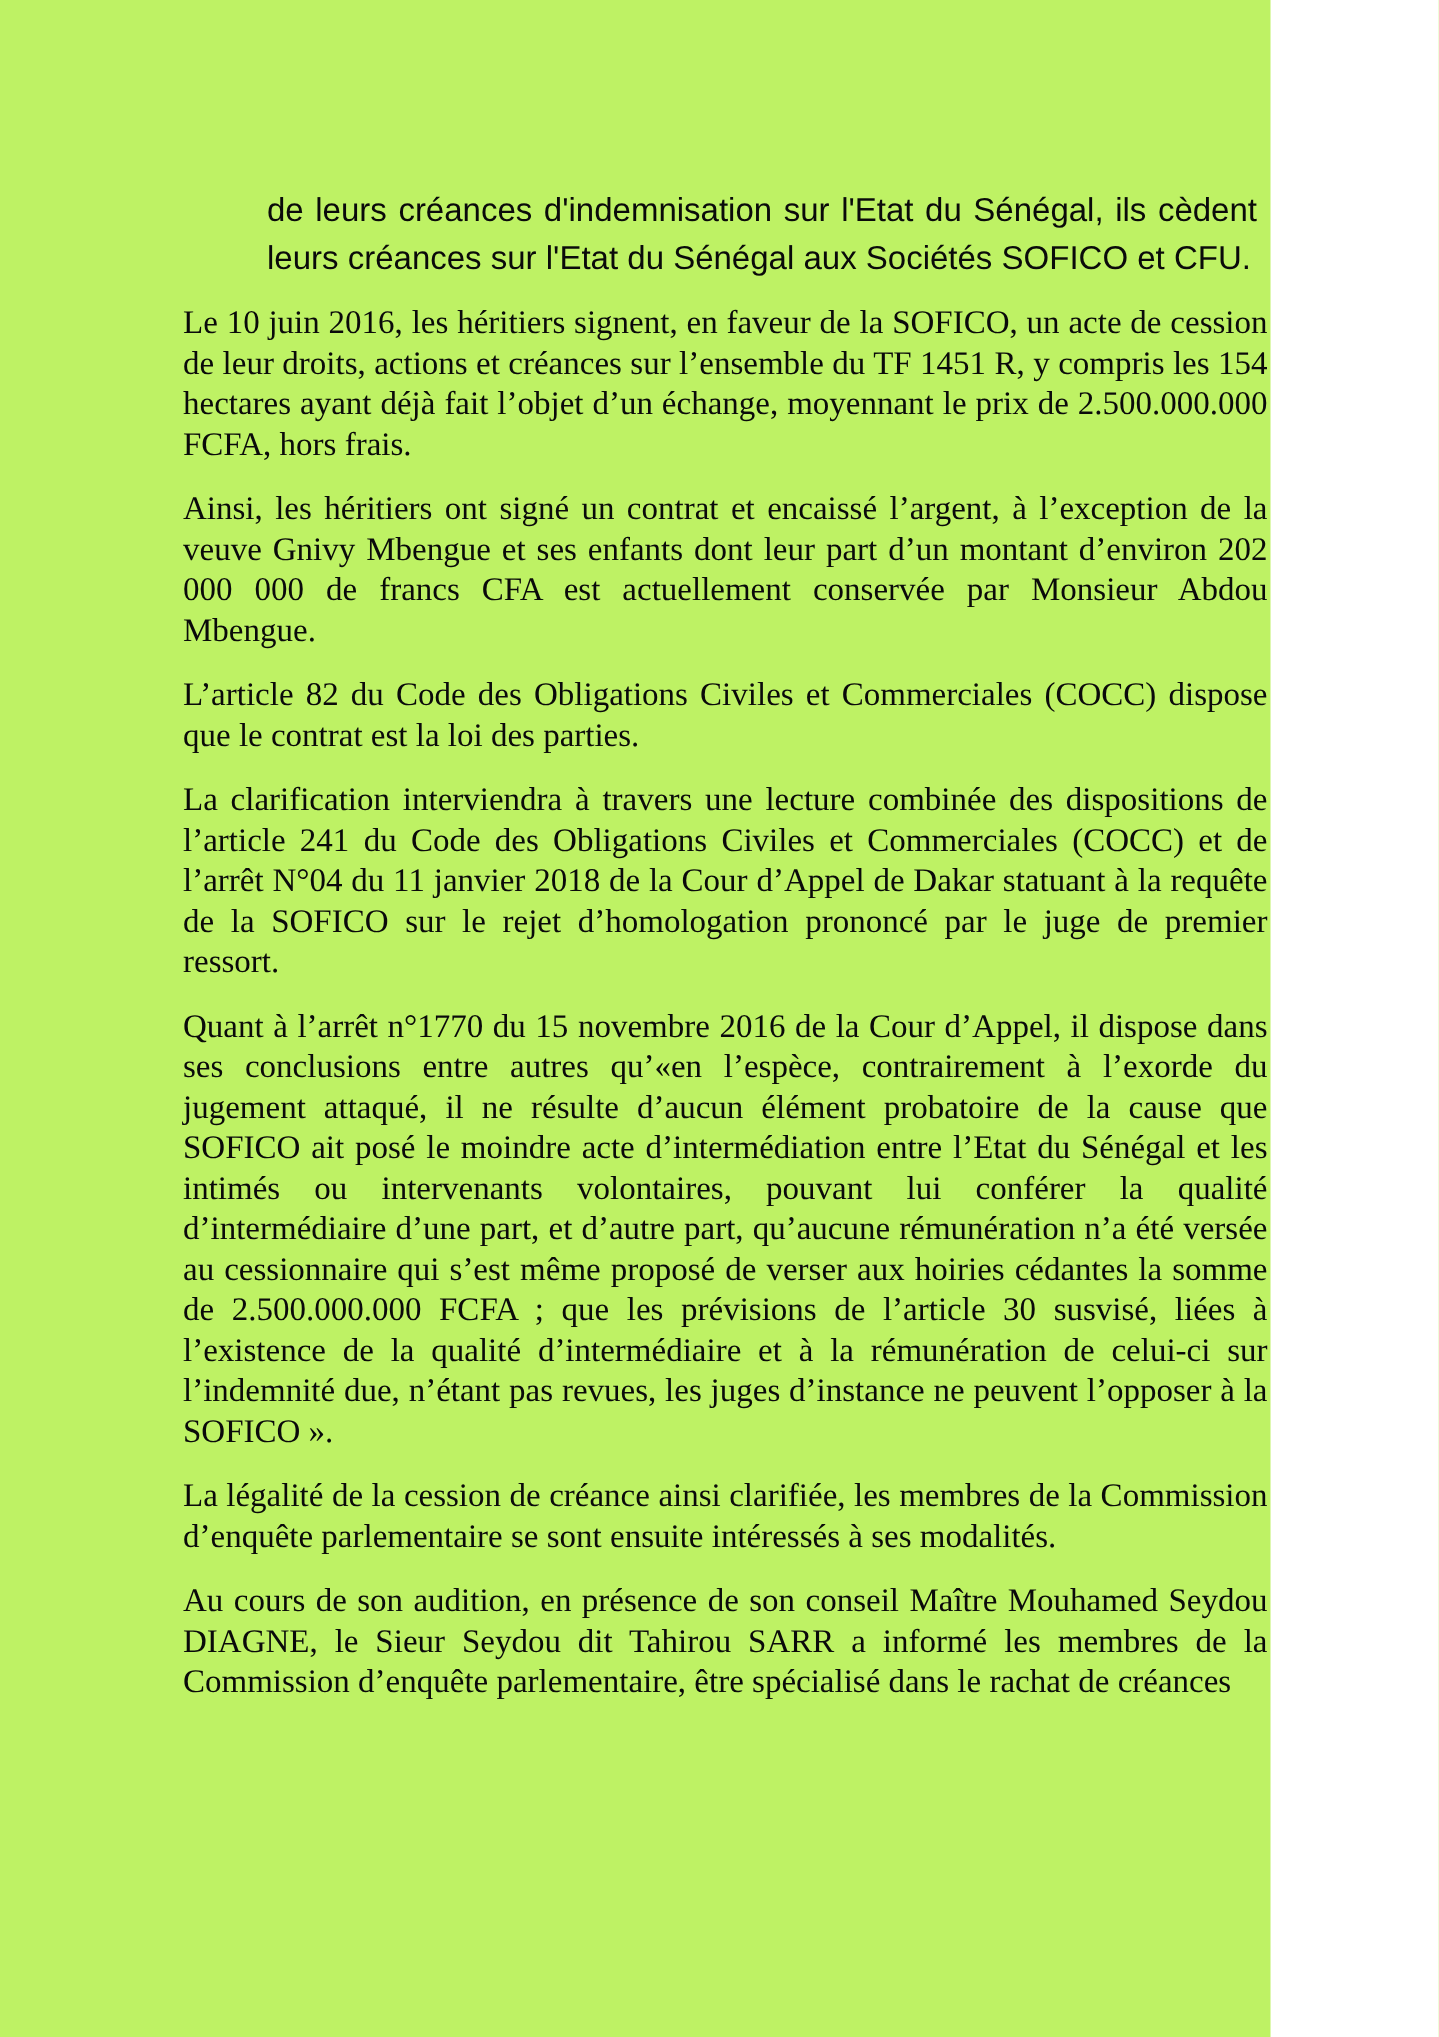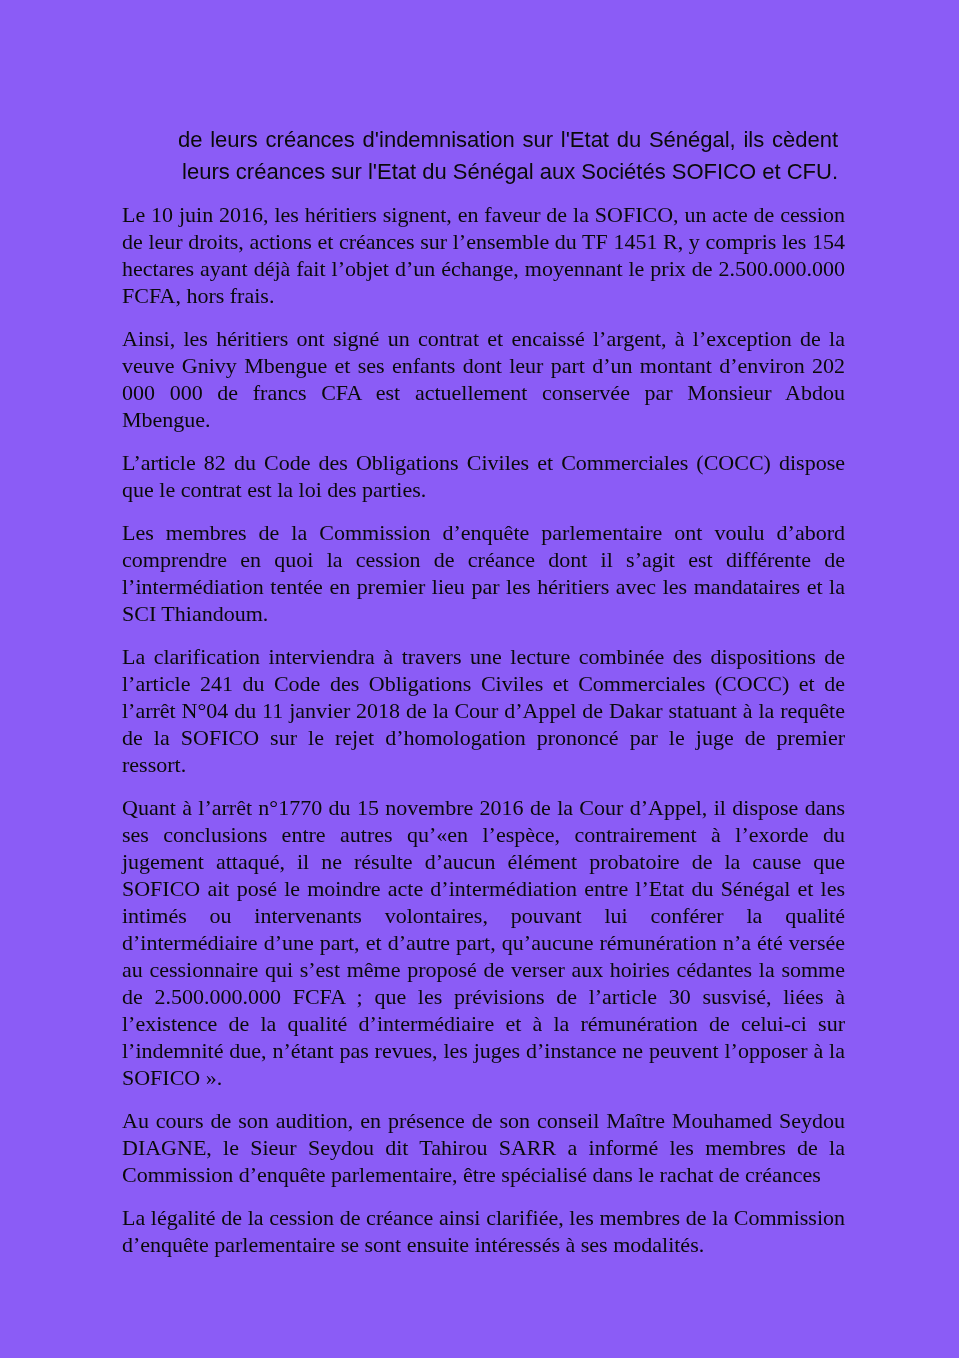"de leurs créances d'indemnisation sur" .page { background: #8b5cf6 -> #bef264; width: 959px -> 847px }
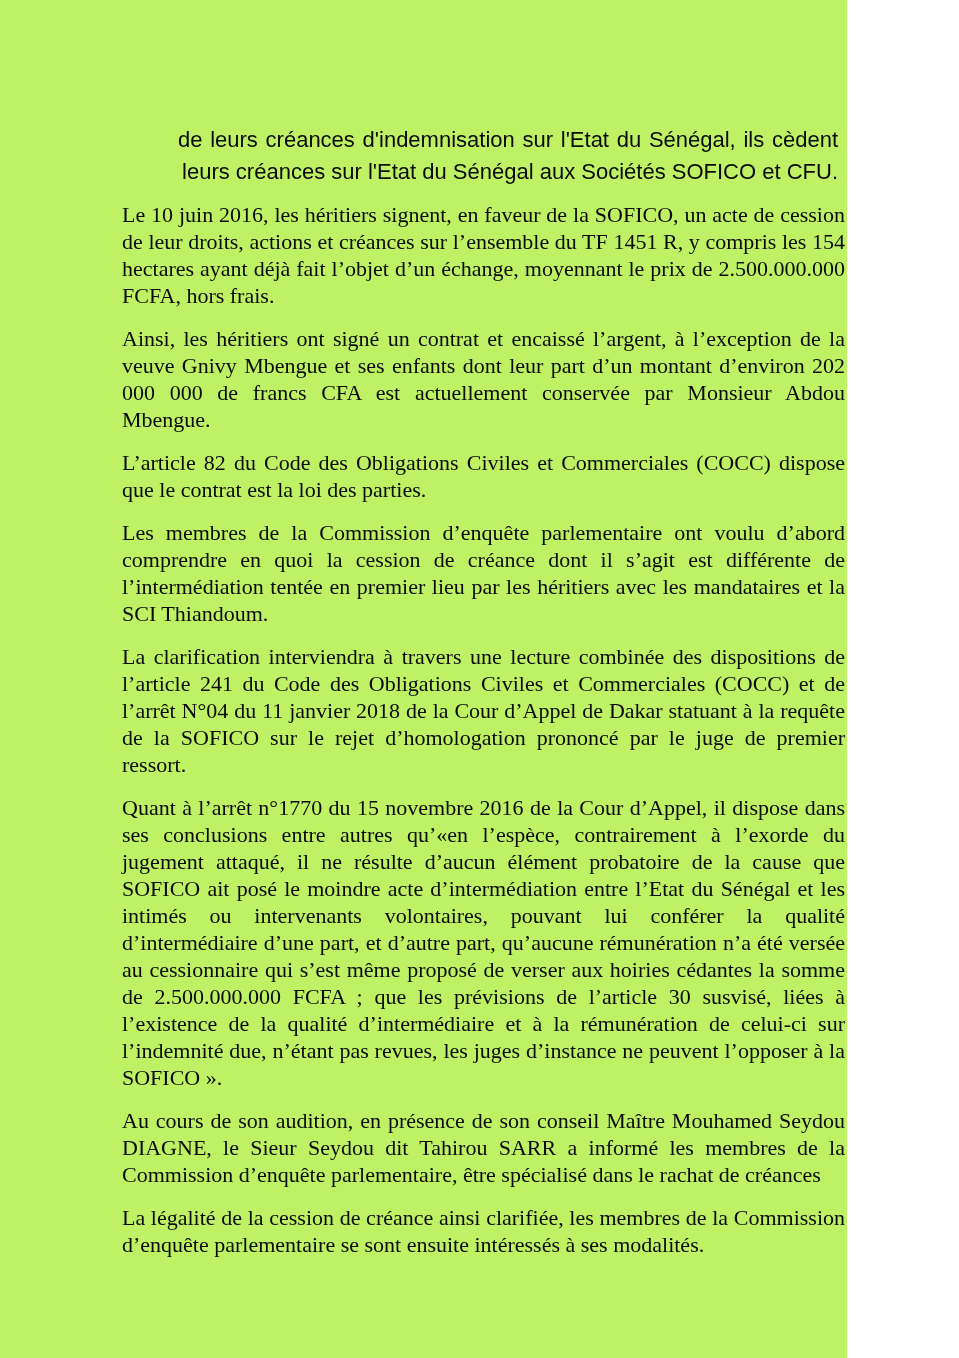"leurs créances sur l'Etat du" .heading-line { text-align: right -> left }
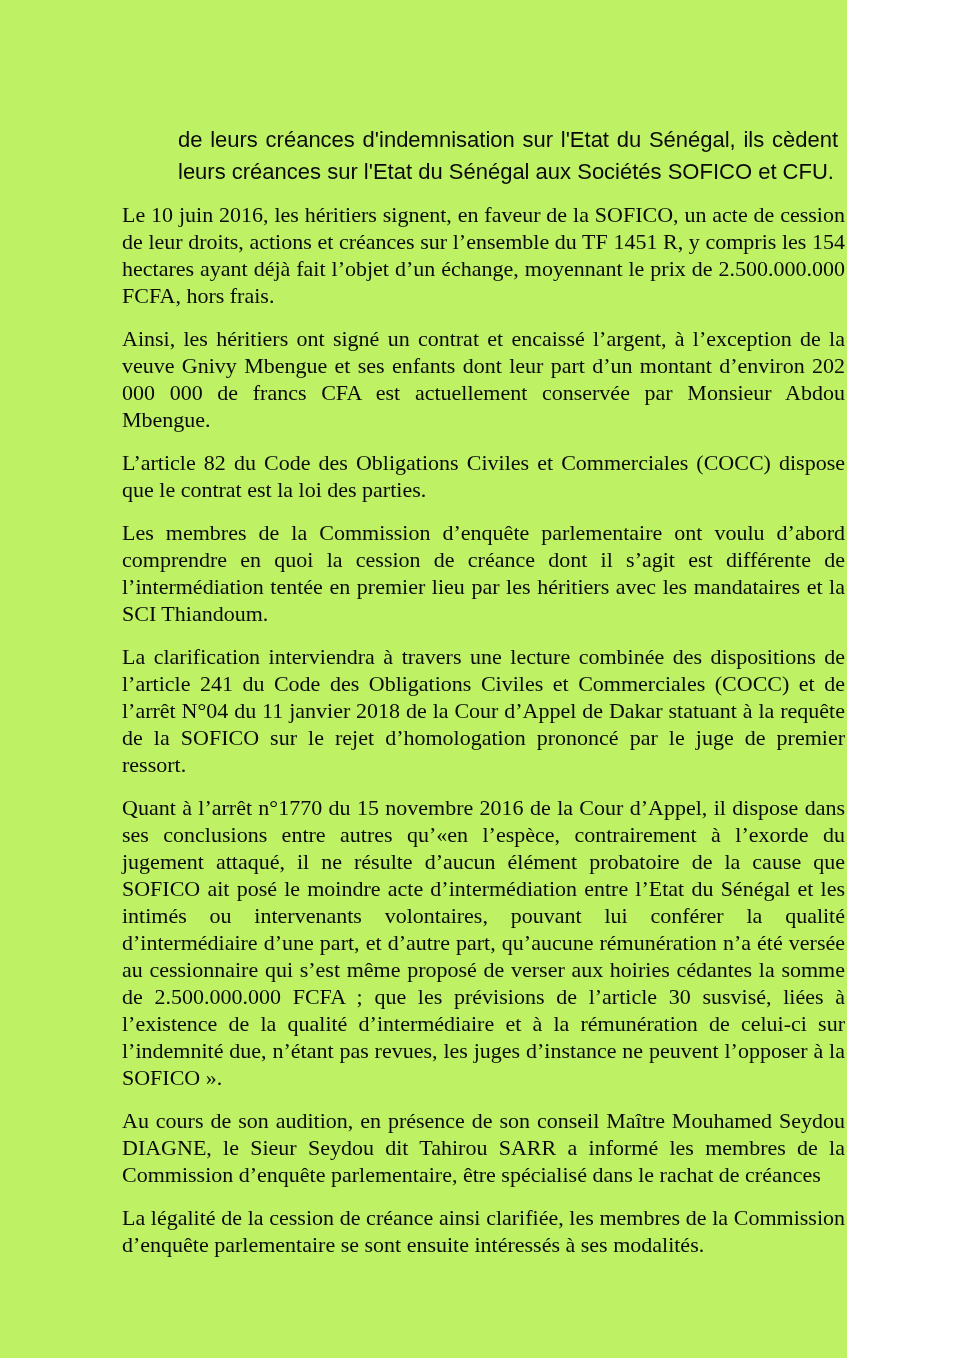"Les membres de la Commission" p.para { html: <p>Les membres de la Commission d’enquête parlementaire ont voulu d’abord comprendre en quoi la cession de créance dont il s’agit est différente de l’intermédiation tentée en premier lieu par les héritiers avec les mandataires et la SCI Thiandoum.</p> -> none }
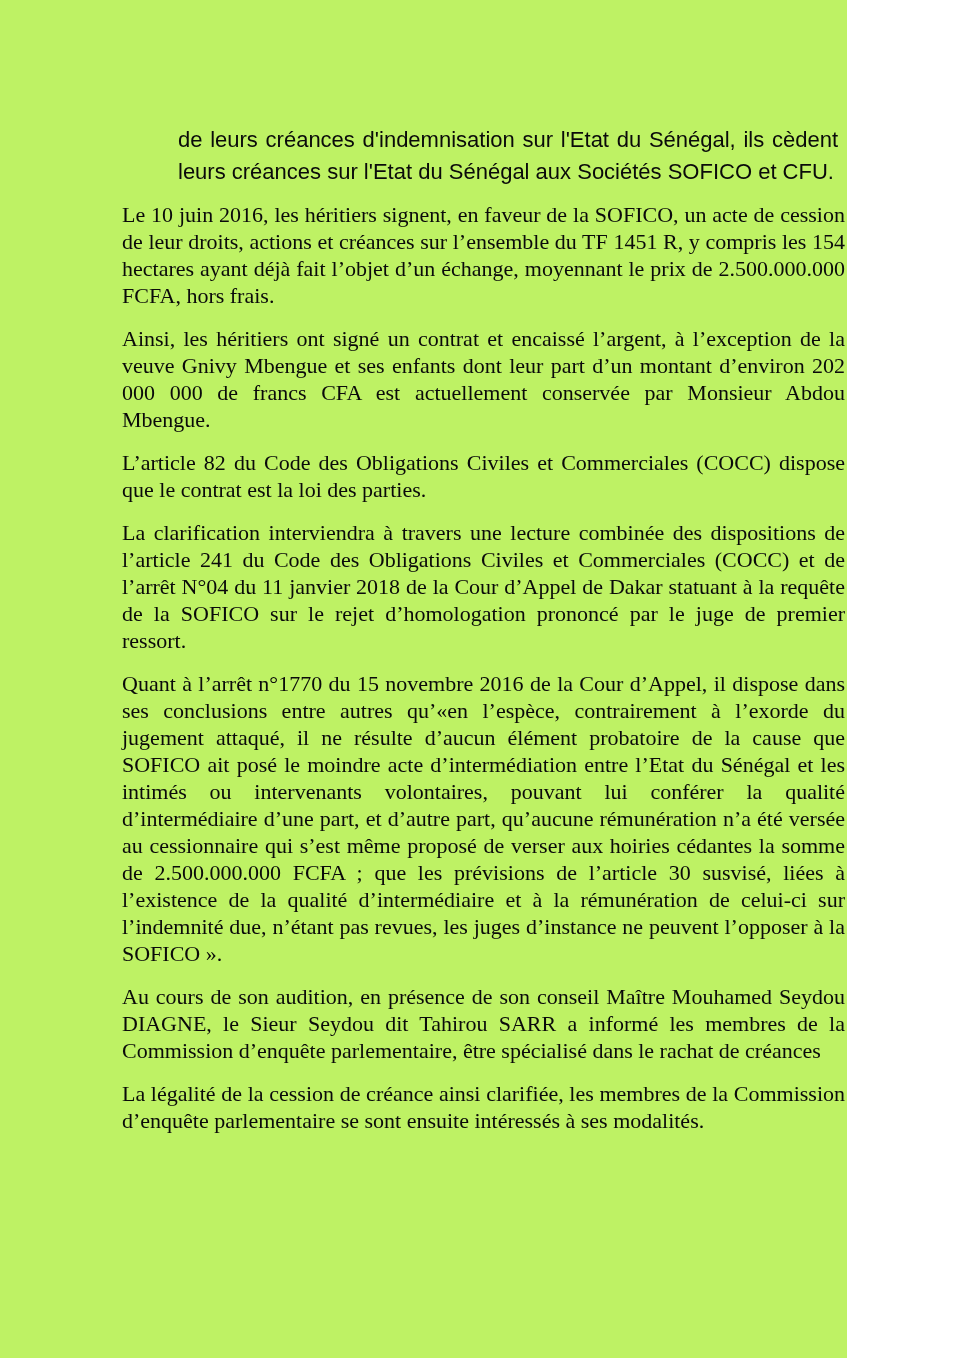"Au cours de son audition," p.para { order: before "La légalité de la cession" -> after "La légalité de la cession" }
